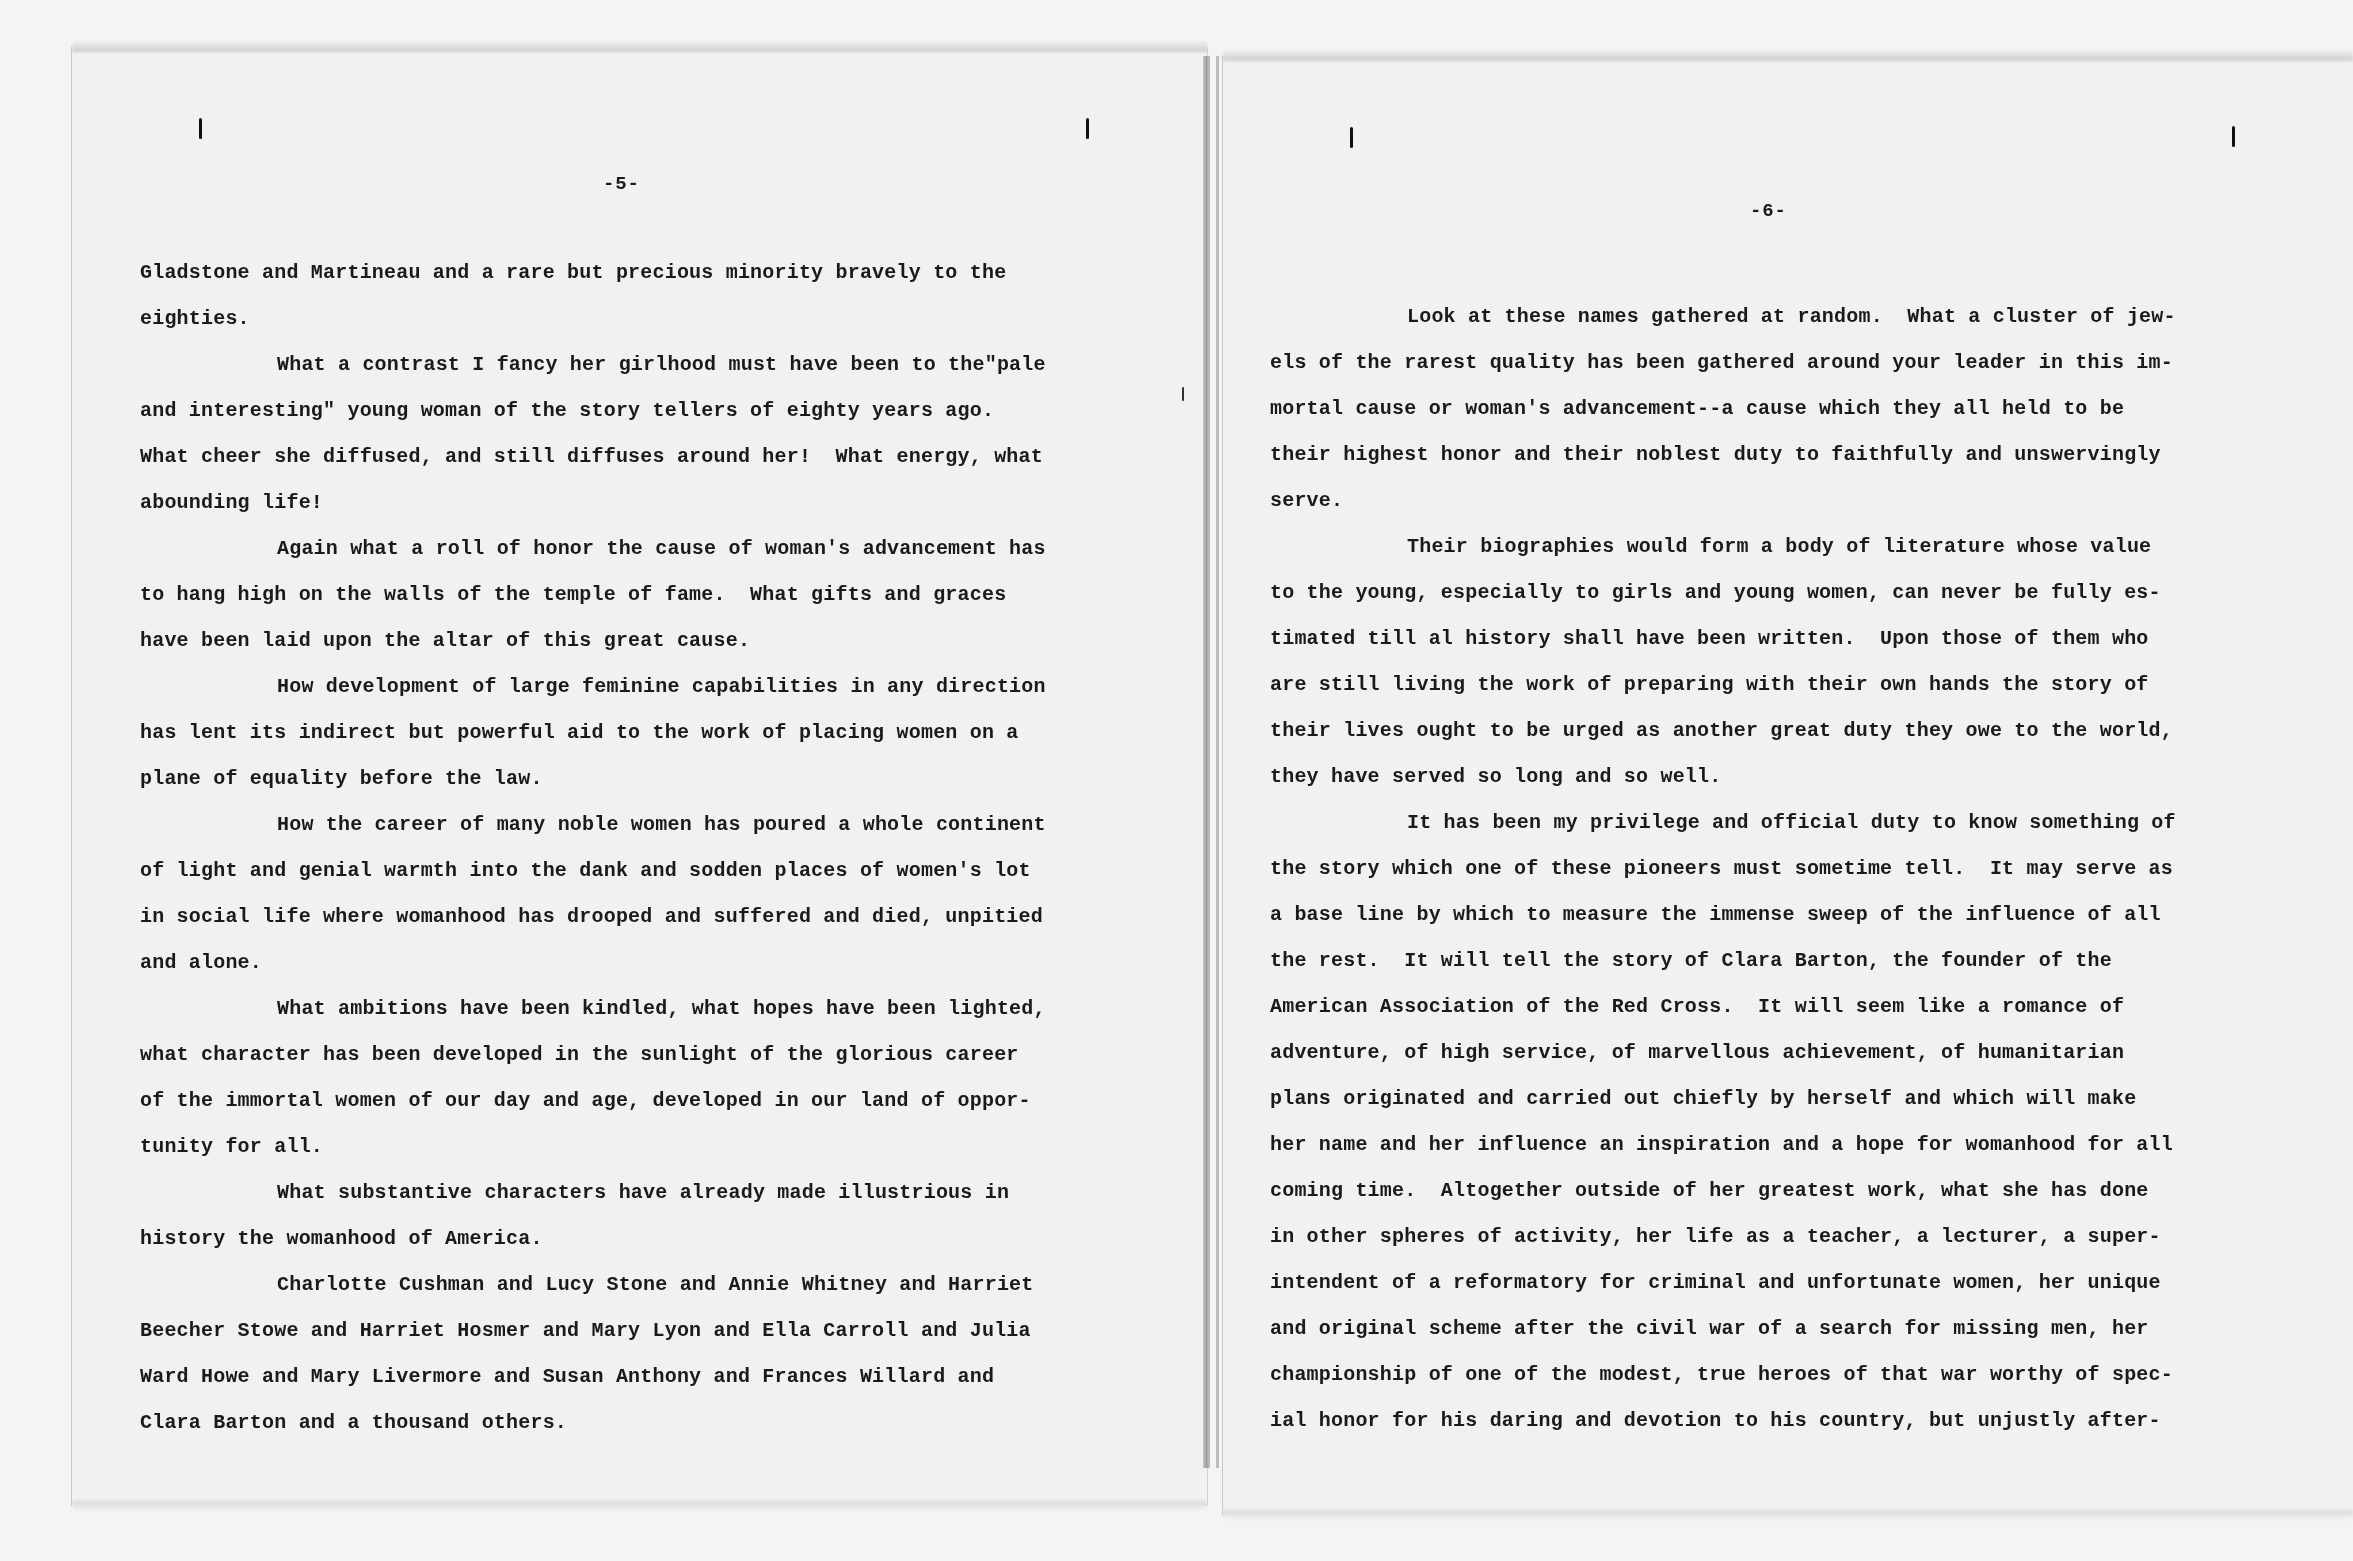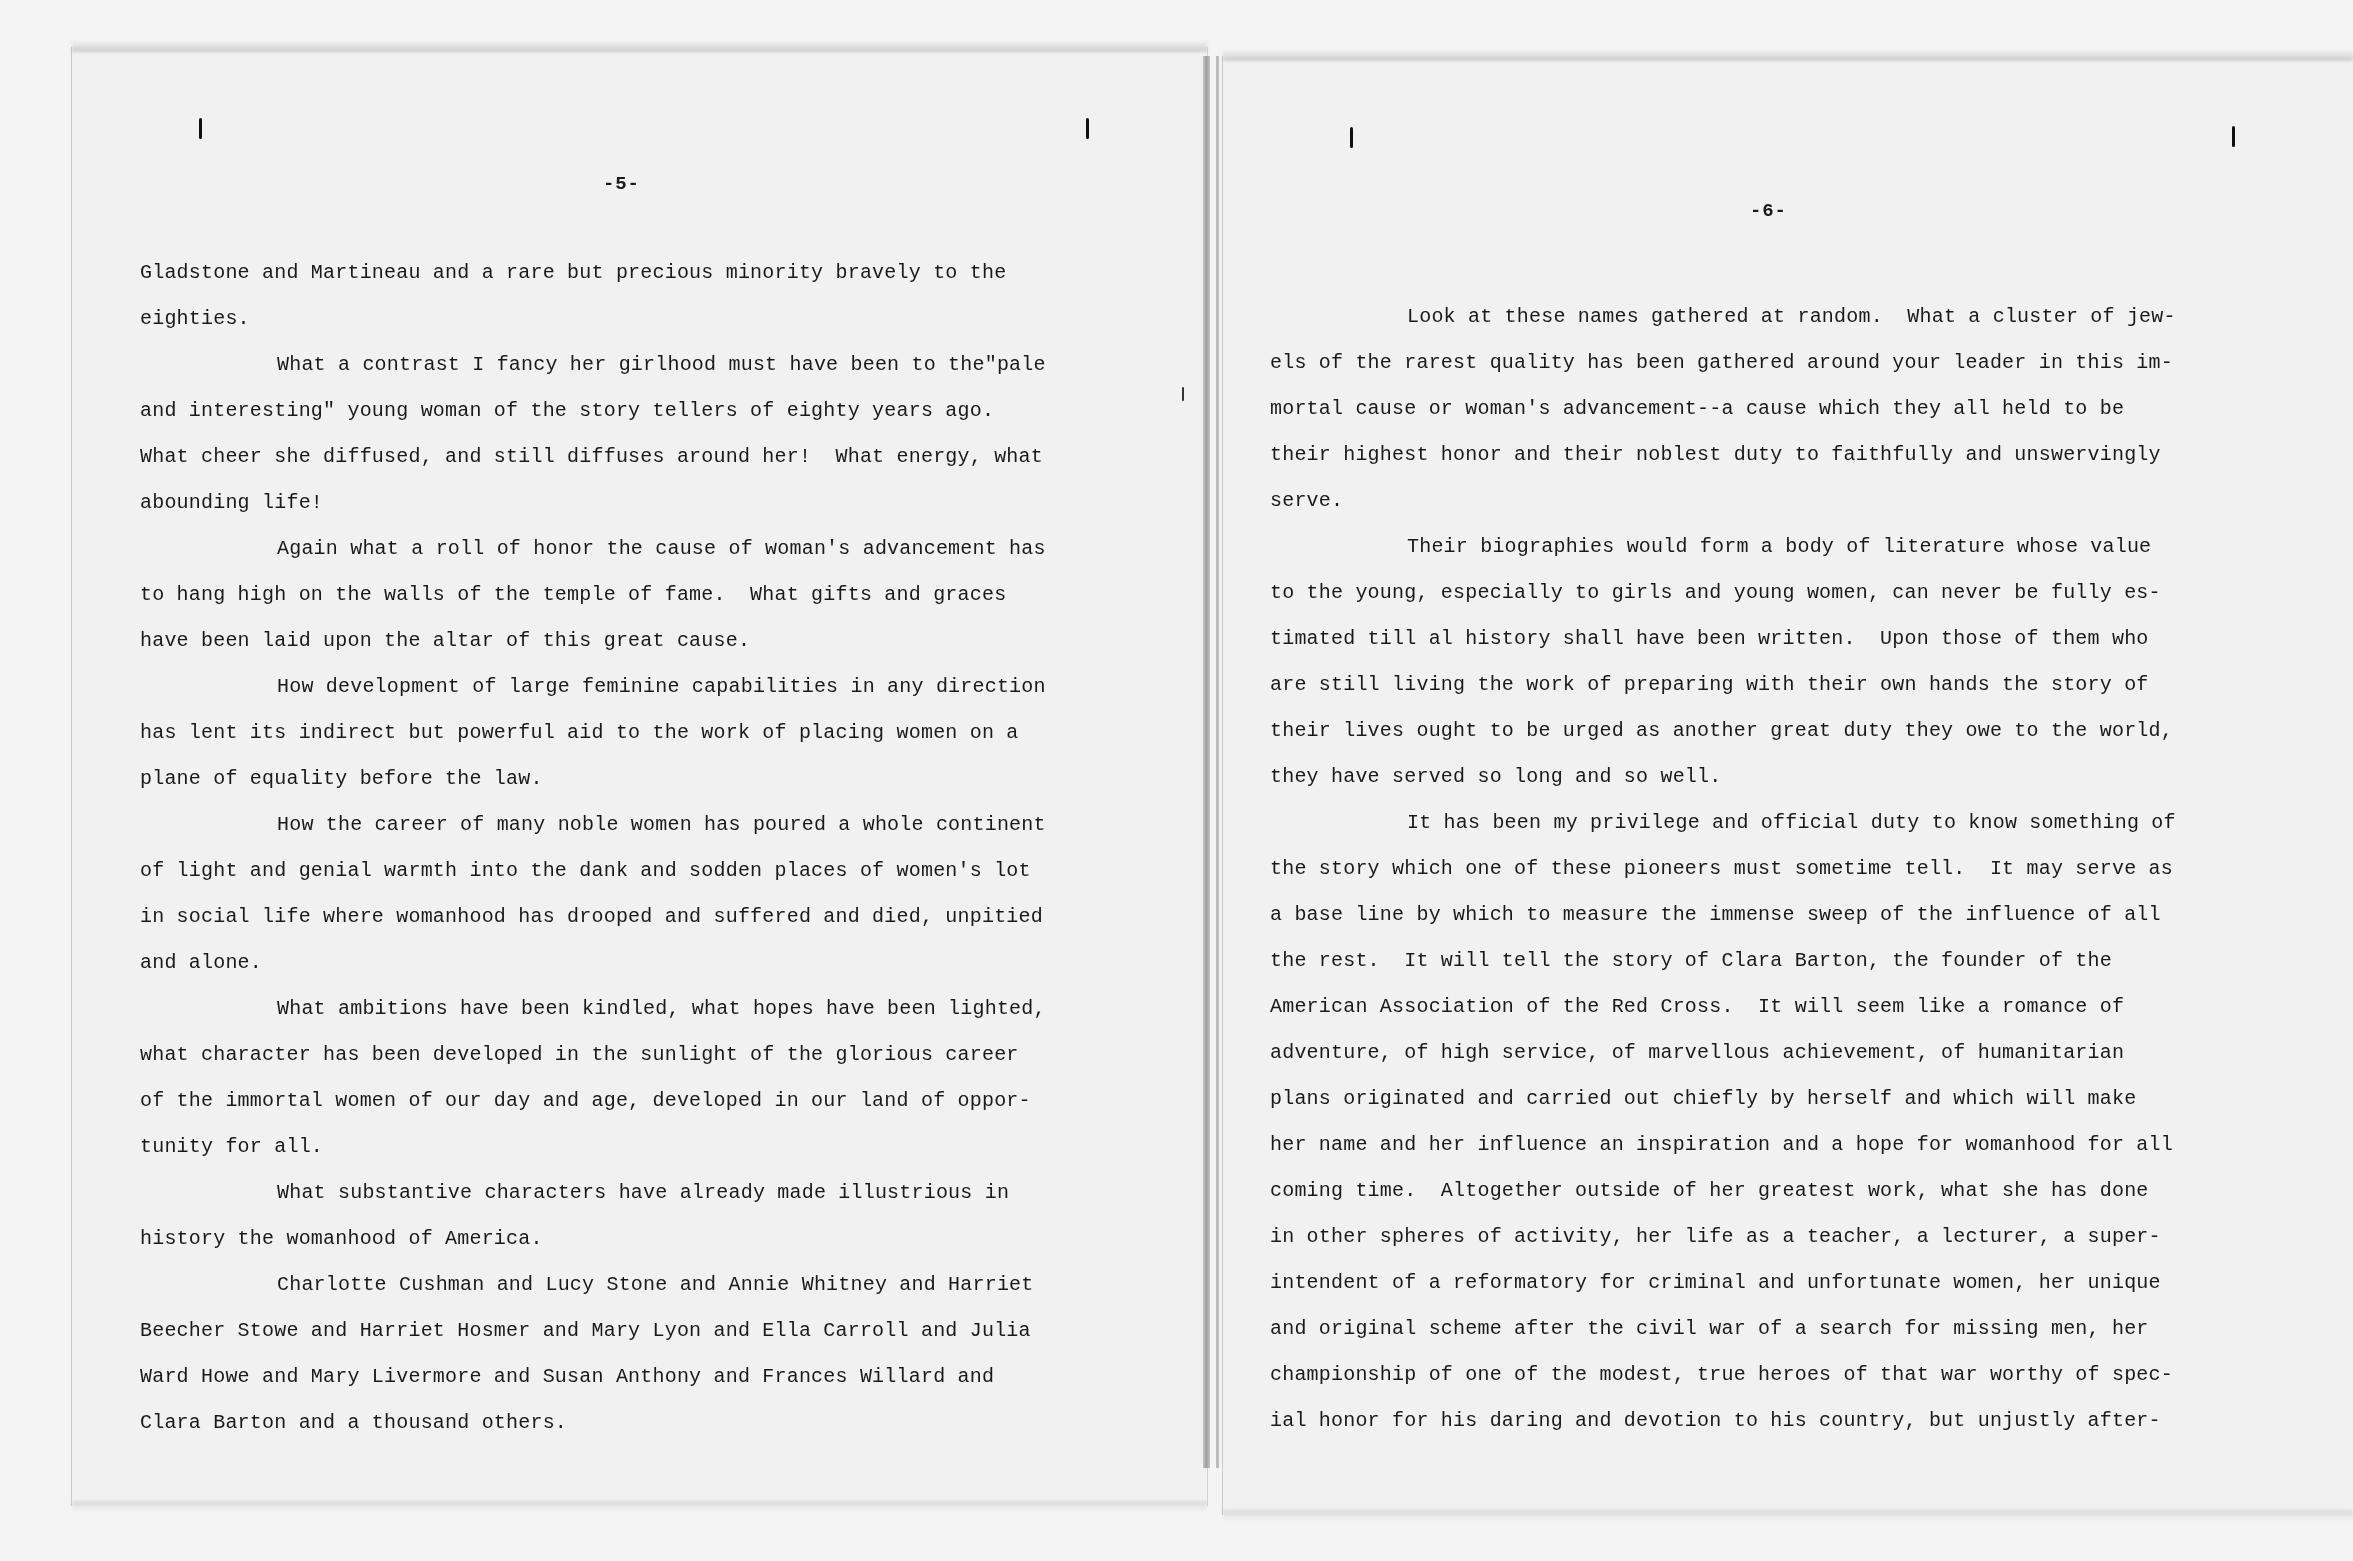"Gladstone and Martineau and a" .text-block { font-weight: normal -> bold }
